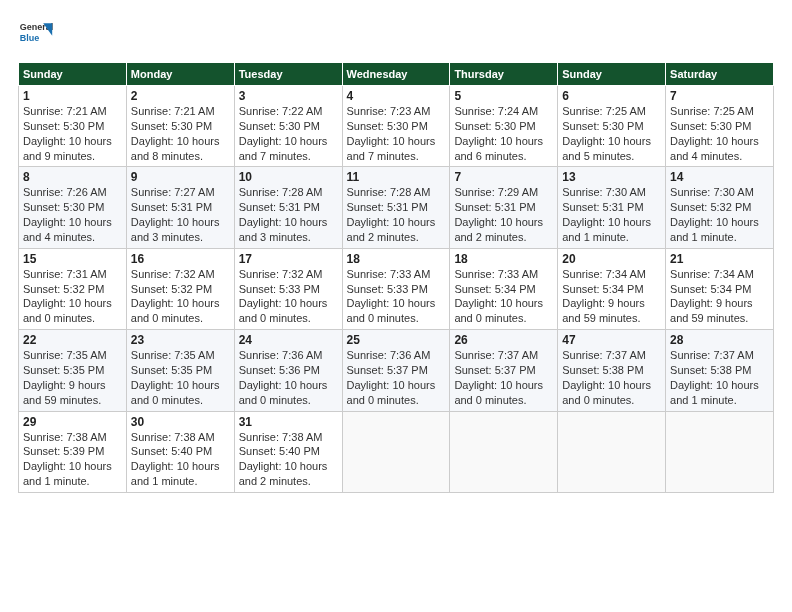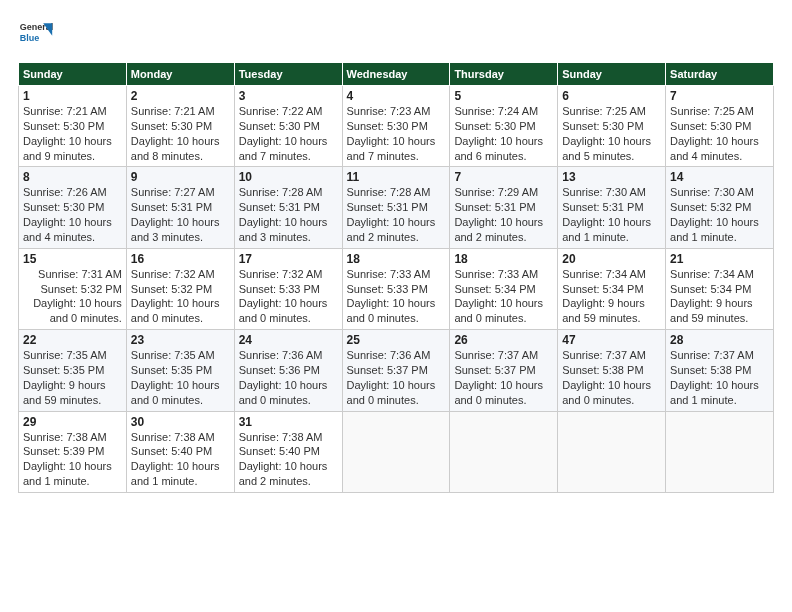"Sunrise: 7:31 AM" div.day-info { text-align: right -> none }
